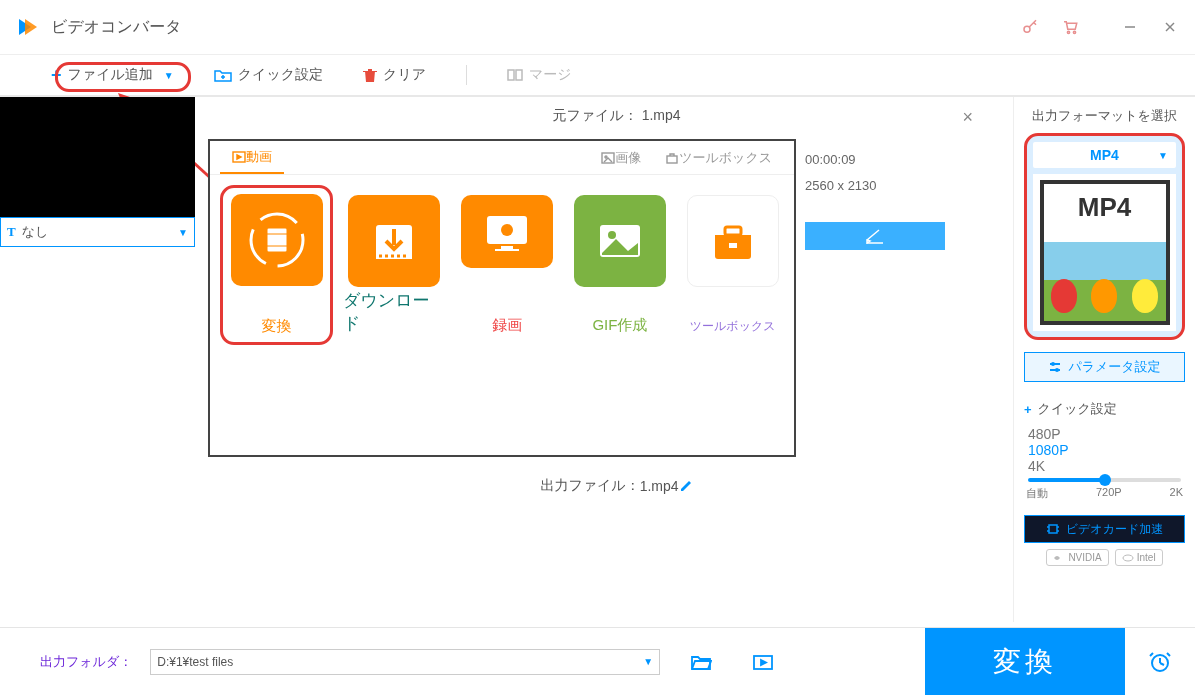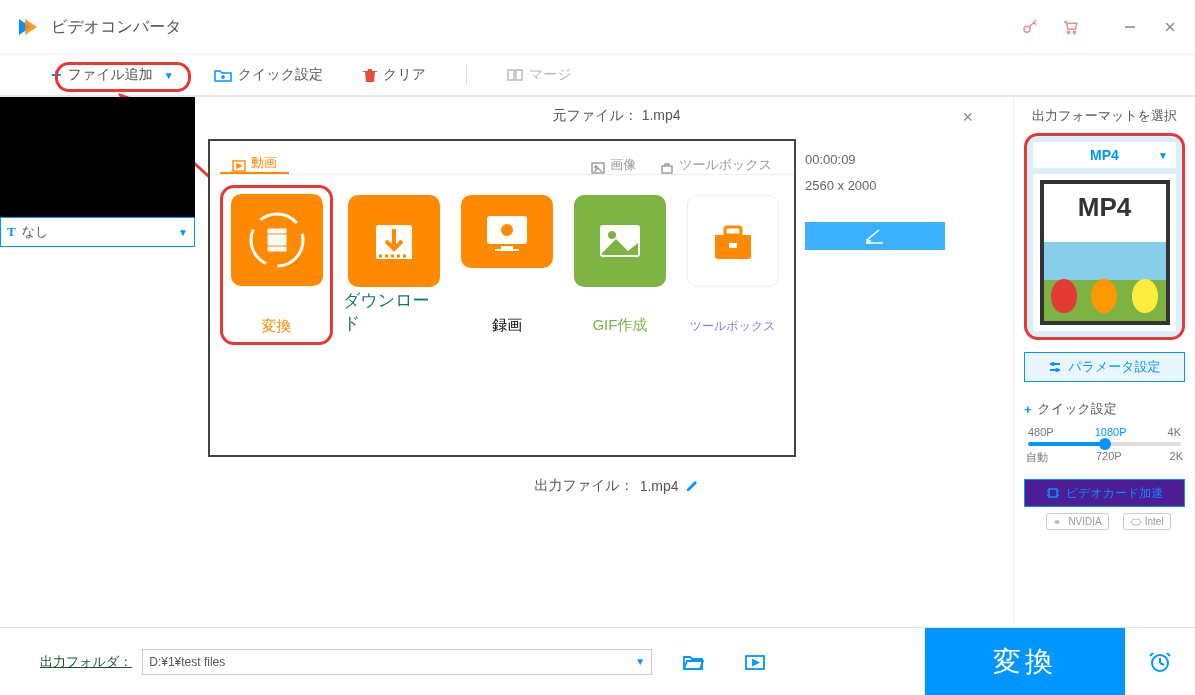"動画" .ptab { align-items: flex-end -> center; gap: 5px -> none }
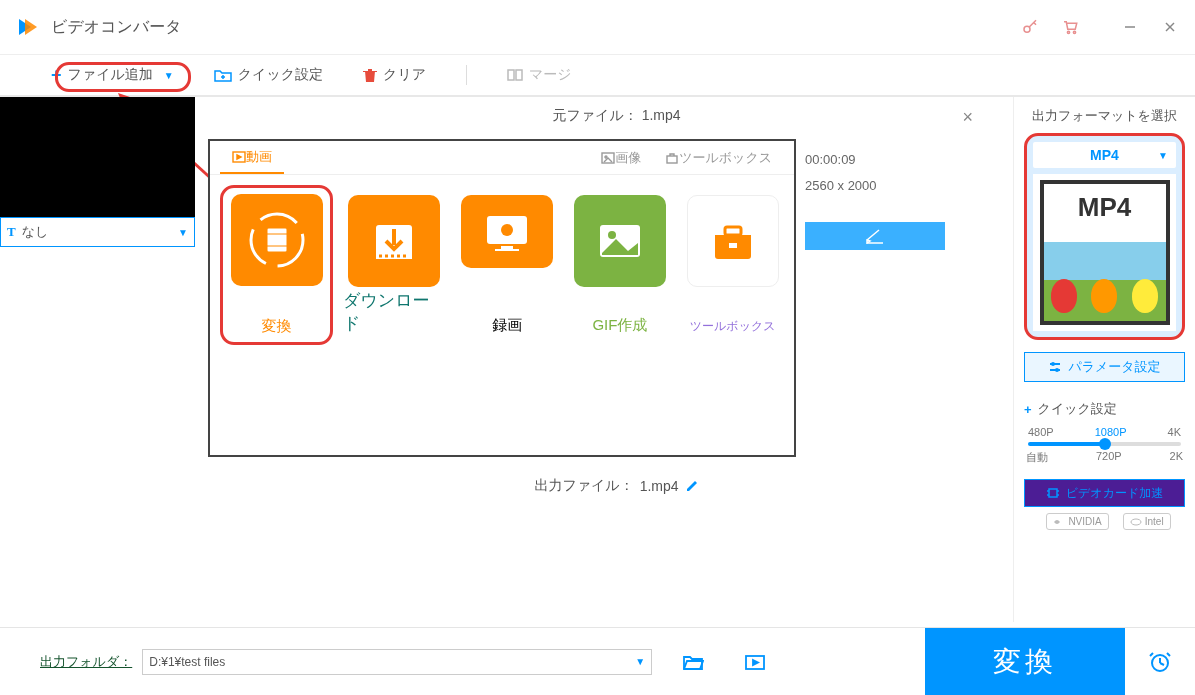"2560 x 2000" div { text: 2000 -> 2130 }
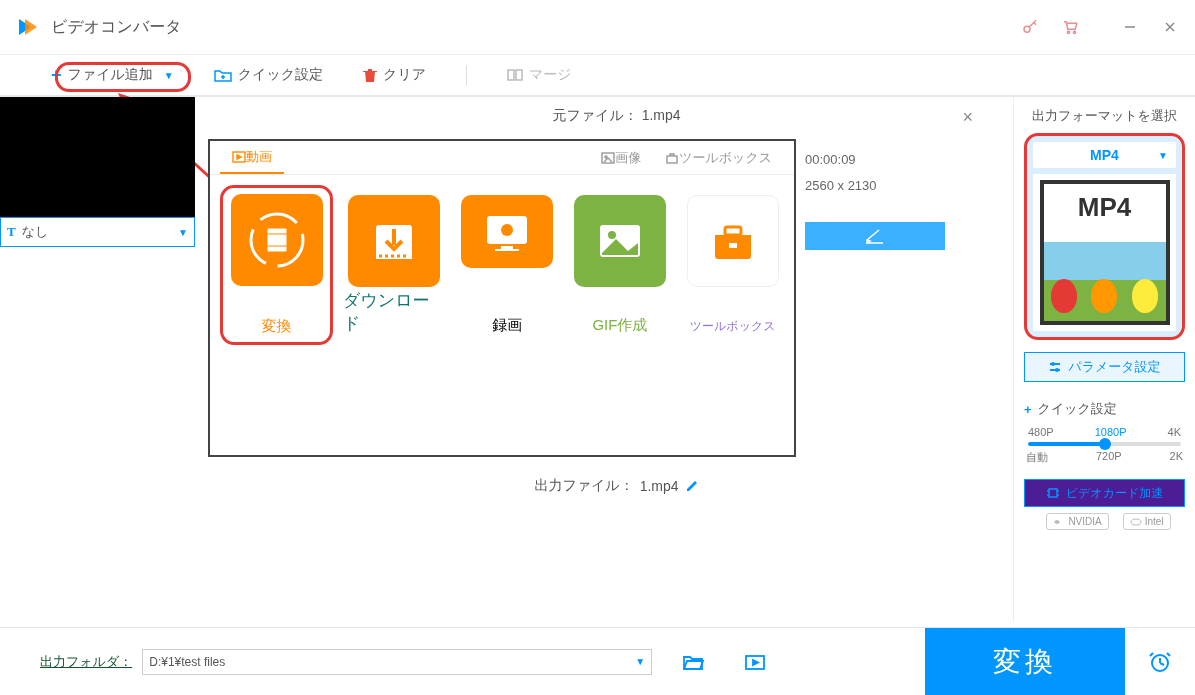"録画" .tile.record .tile-label { color: #000000 -> #ef4444 }
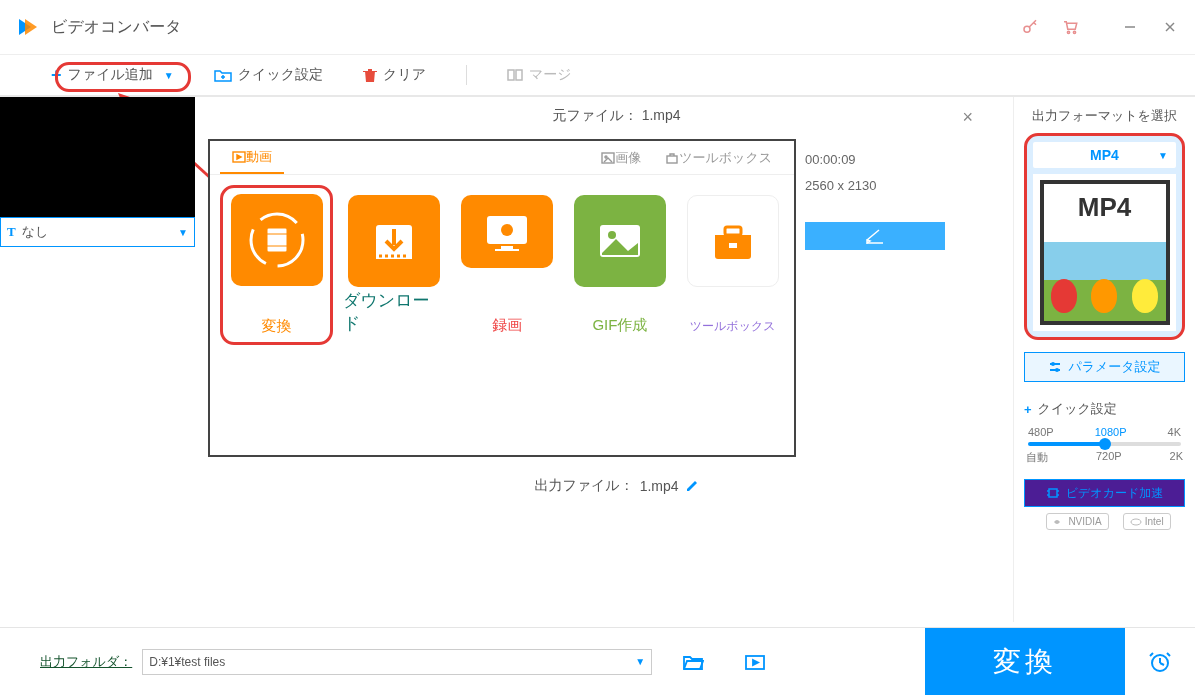"480P" .reso-labels { flex-direction: none -> column; font-size: 11px -> 14px }
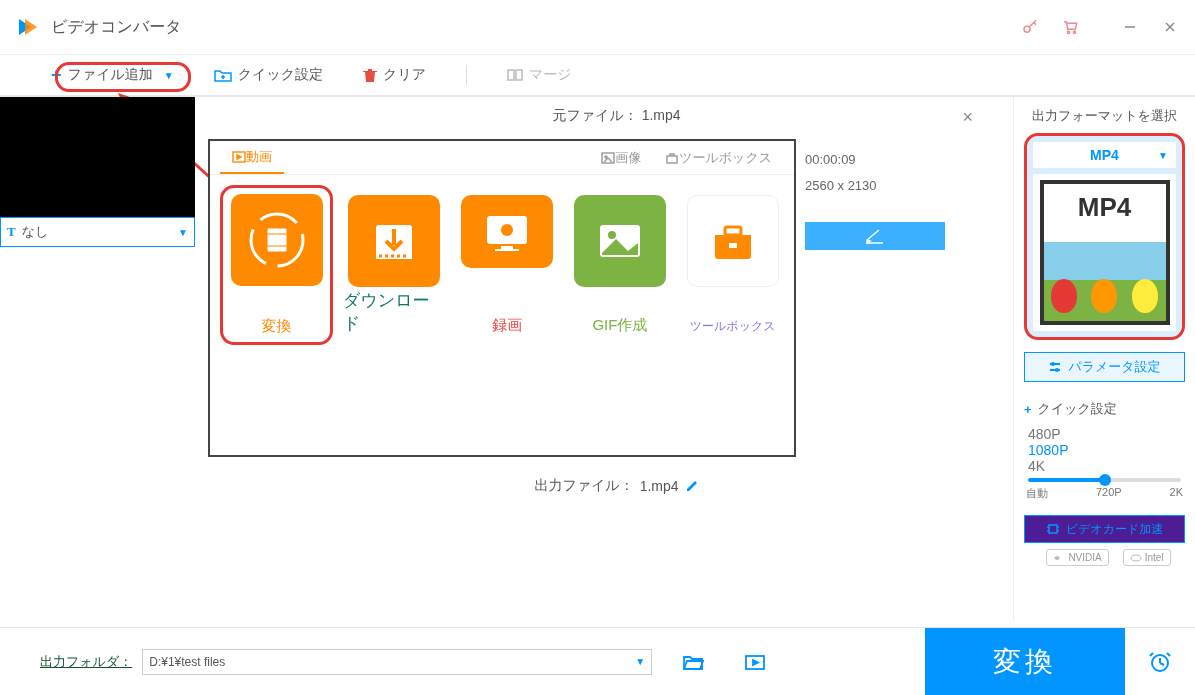"出力ファイル：" .file-row .out { gap: 6px -> 0 }
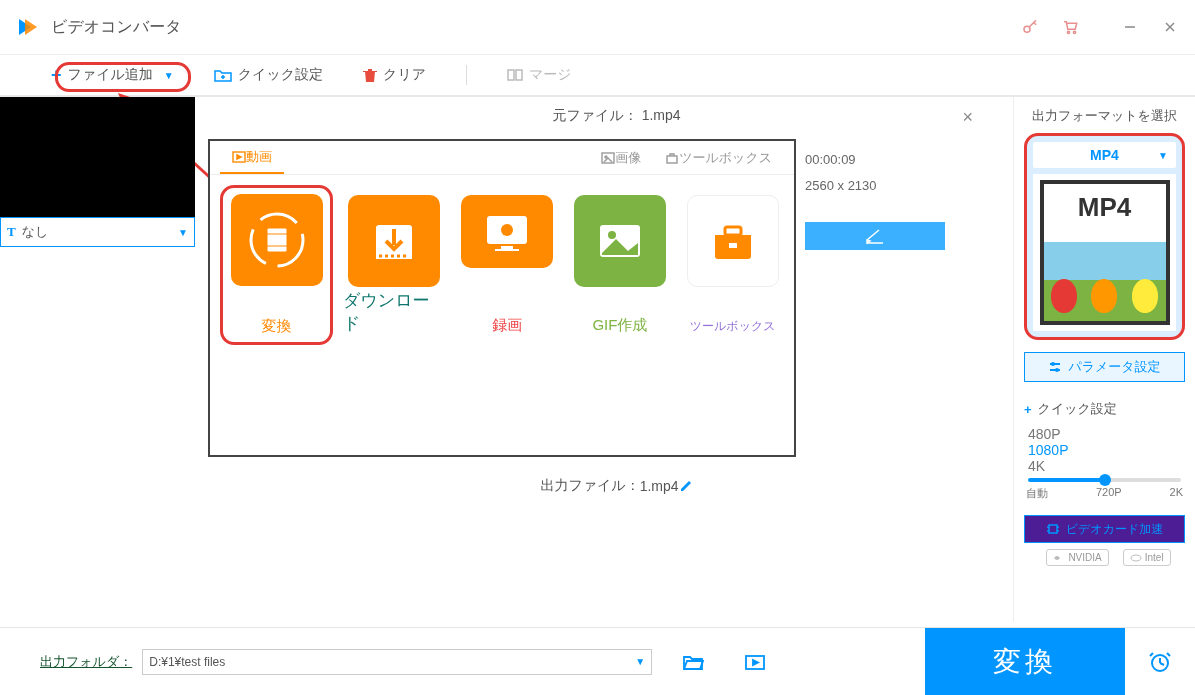"ビデオカード加速" .gpu-btn { background: #4c1d95 -> #0f172a }
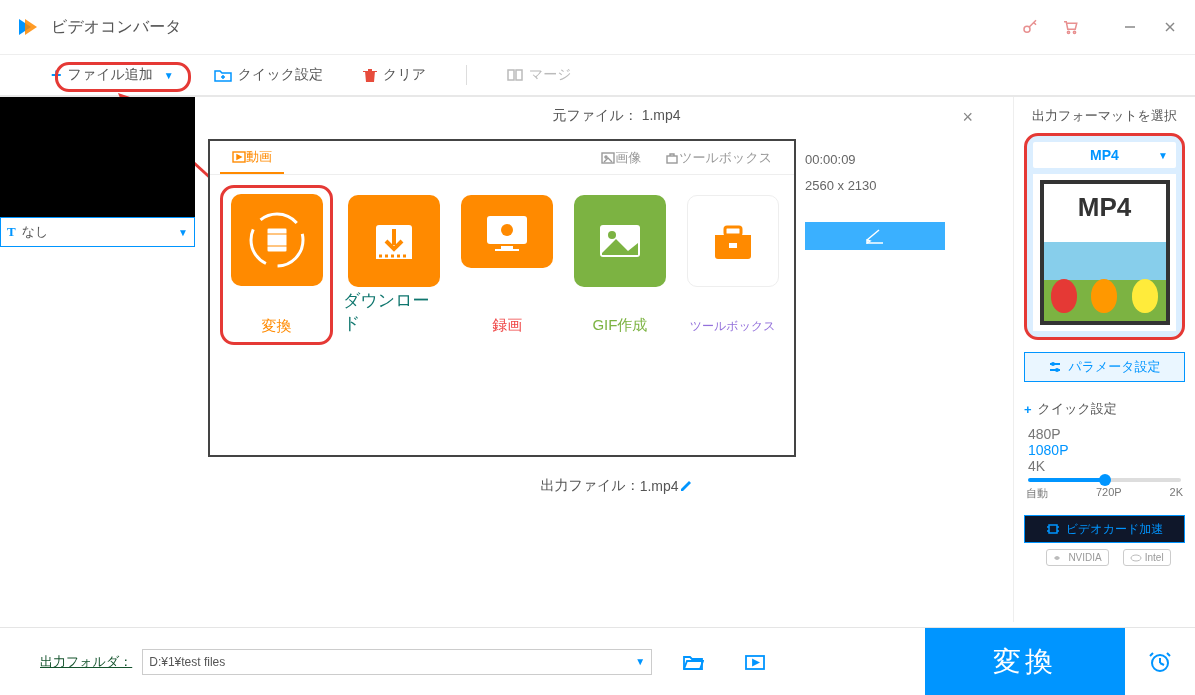"NVIDIA" .badge { margin-left: 8px -> none }
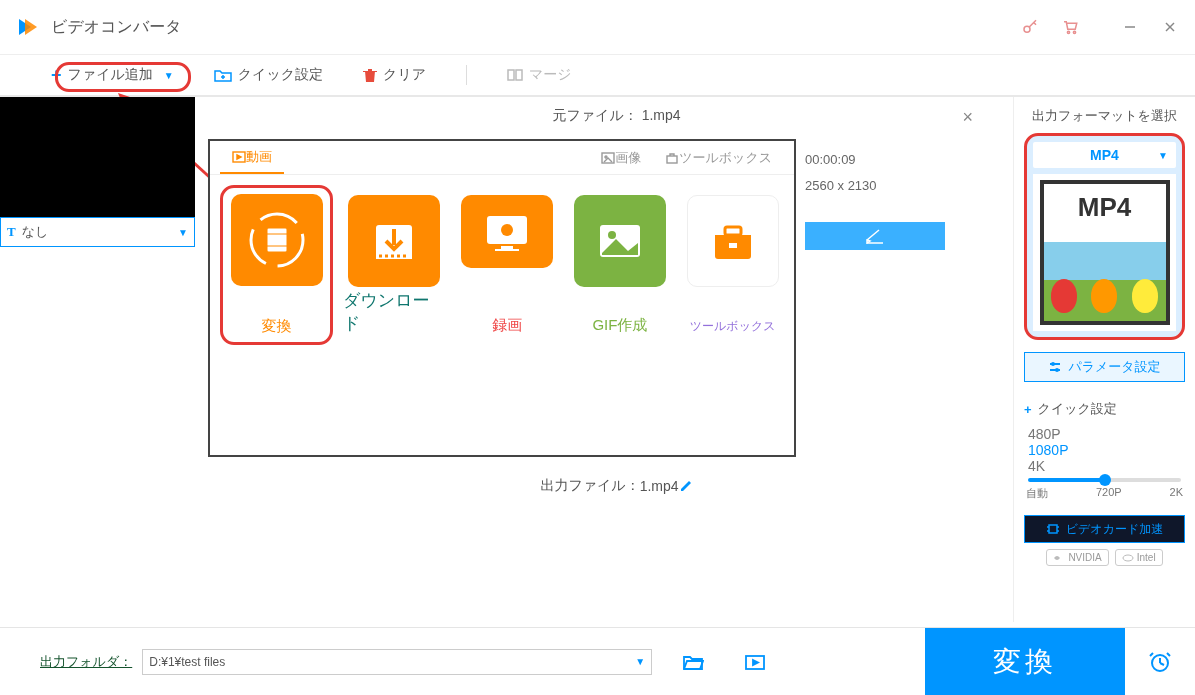"出力フォルダ：" .bb-label { color: #14532d -> #6d28d9; margin-right: 10px -> 18px; text-decoration: underline -> none }
